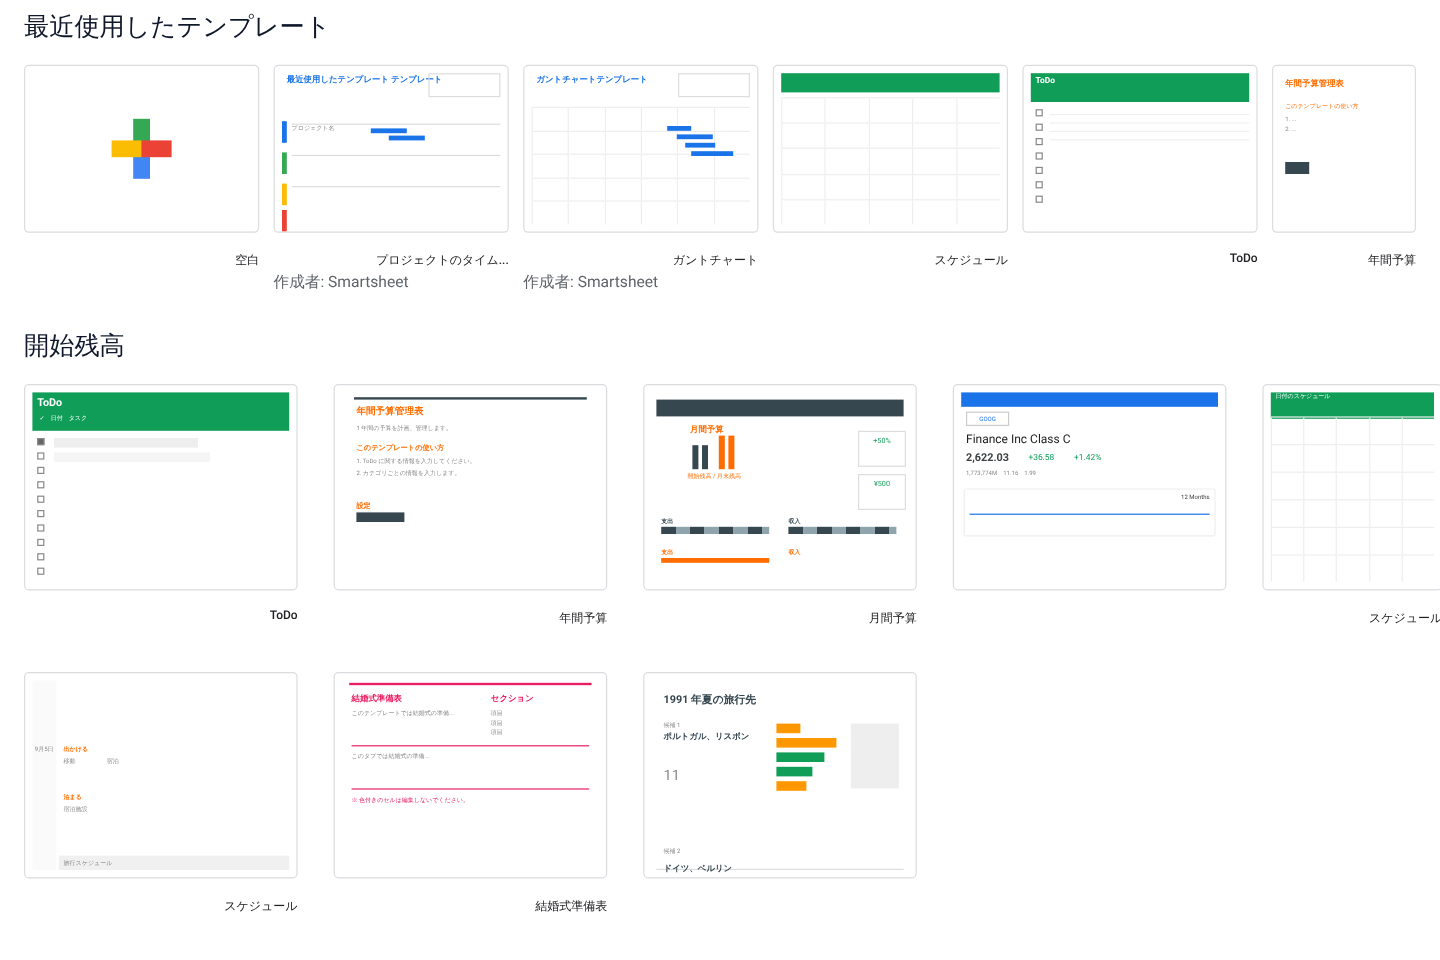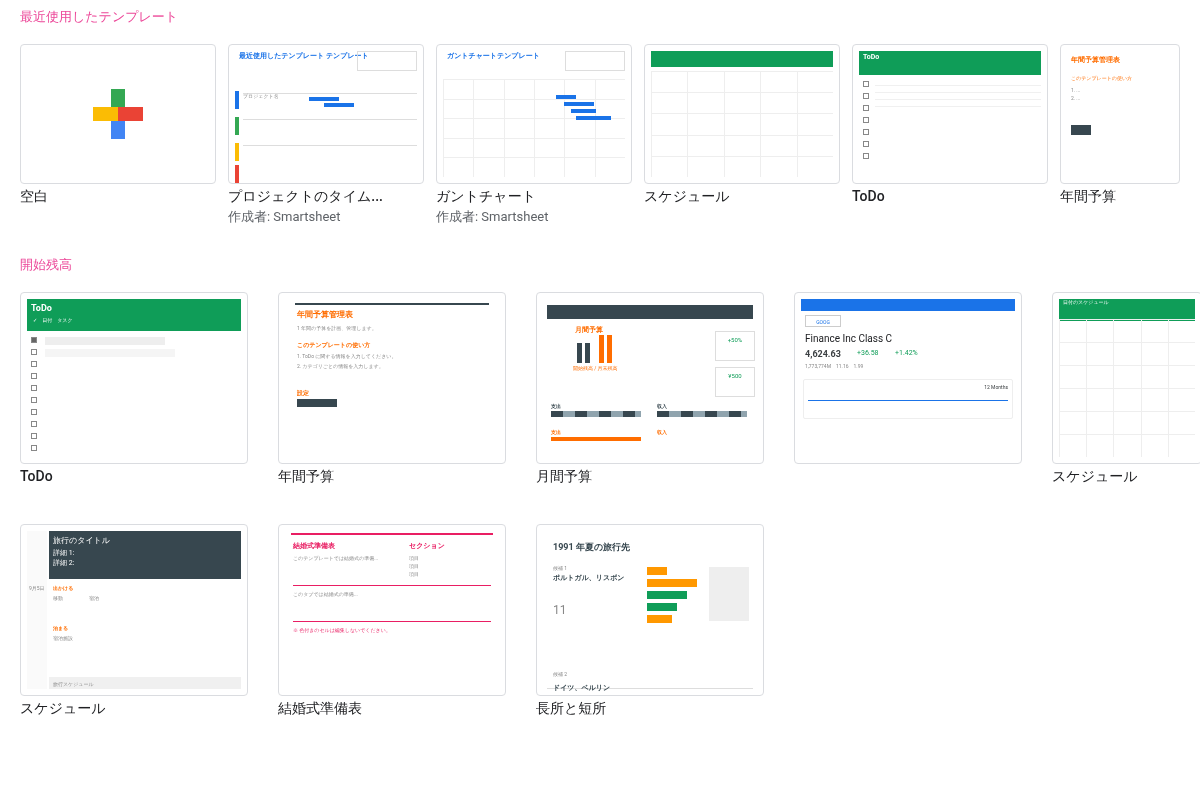"最近使用したテンプレート" .section-title { color: #ec4899 -> #0f172a; font-size: 13px -> 21px }
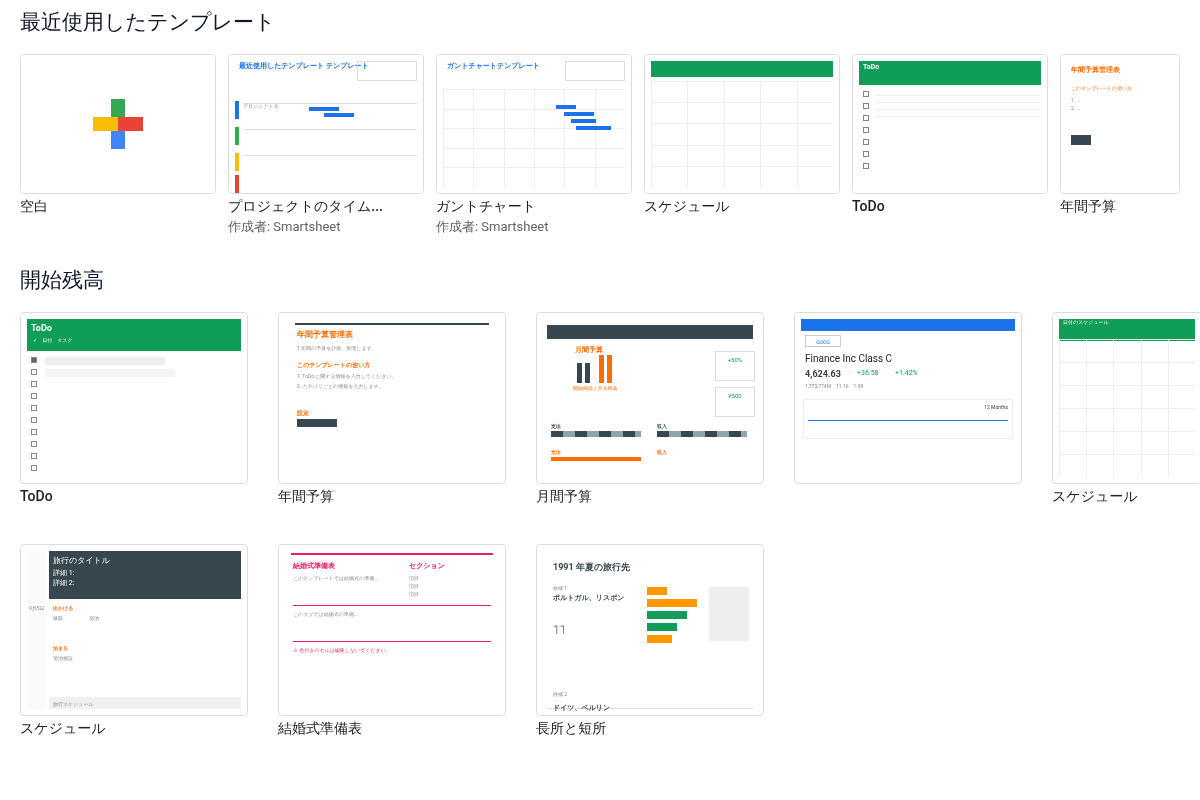"空白" .template-title { font-size: 14px -> 10px; margin-top: 4px -> 16px; text-align: none -> right }
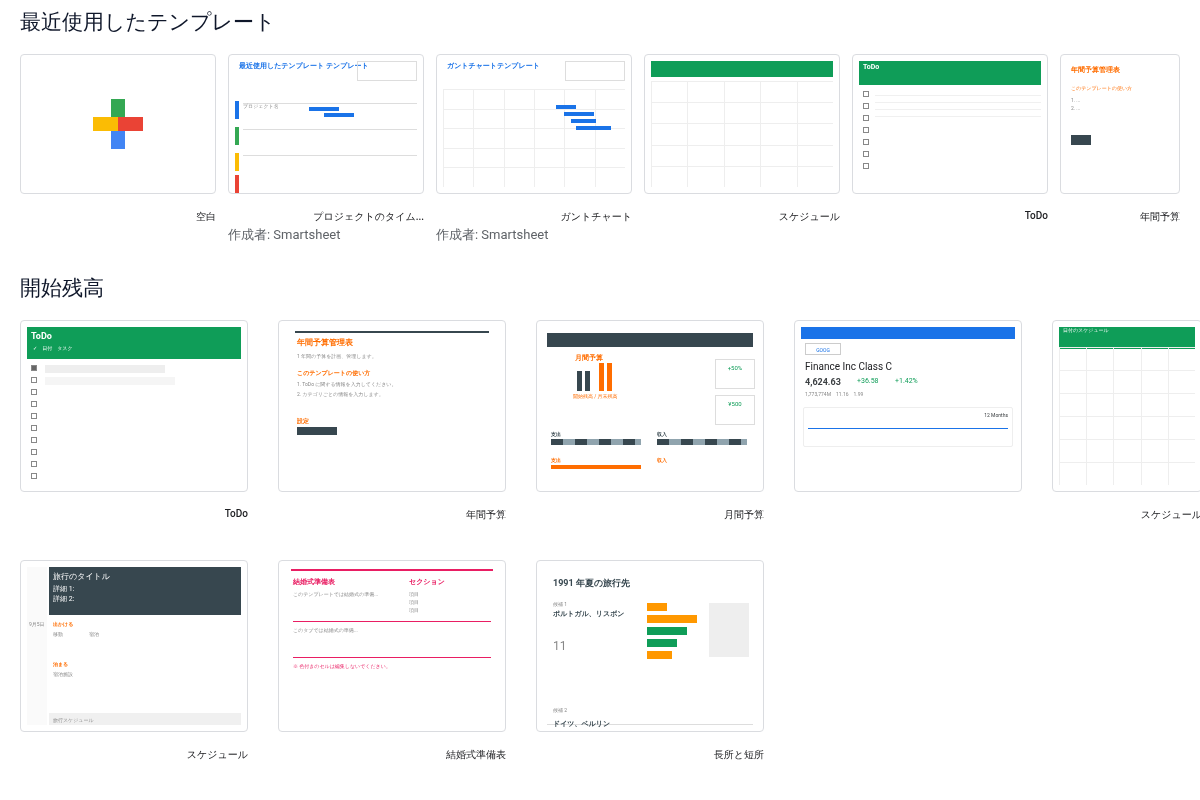"4,624.63" div { text: 4,624.63 -> 2,622.03 }
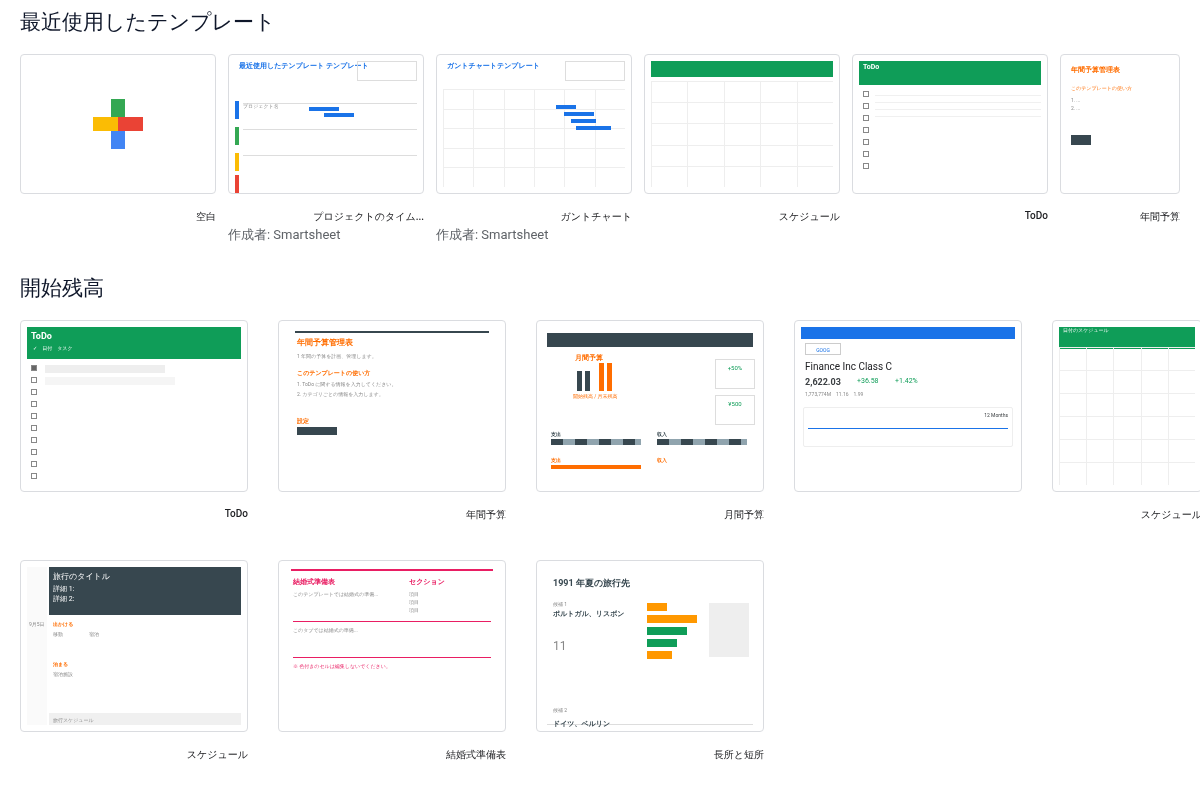"旅行のタイトル" div.travel-header { html: <div> <div>旅行のタイトル</div> <div>詳細 1:</div> <div>詳細 2:</div> </div> -> none }
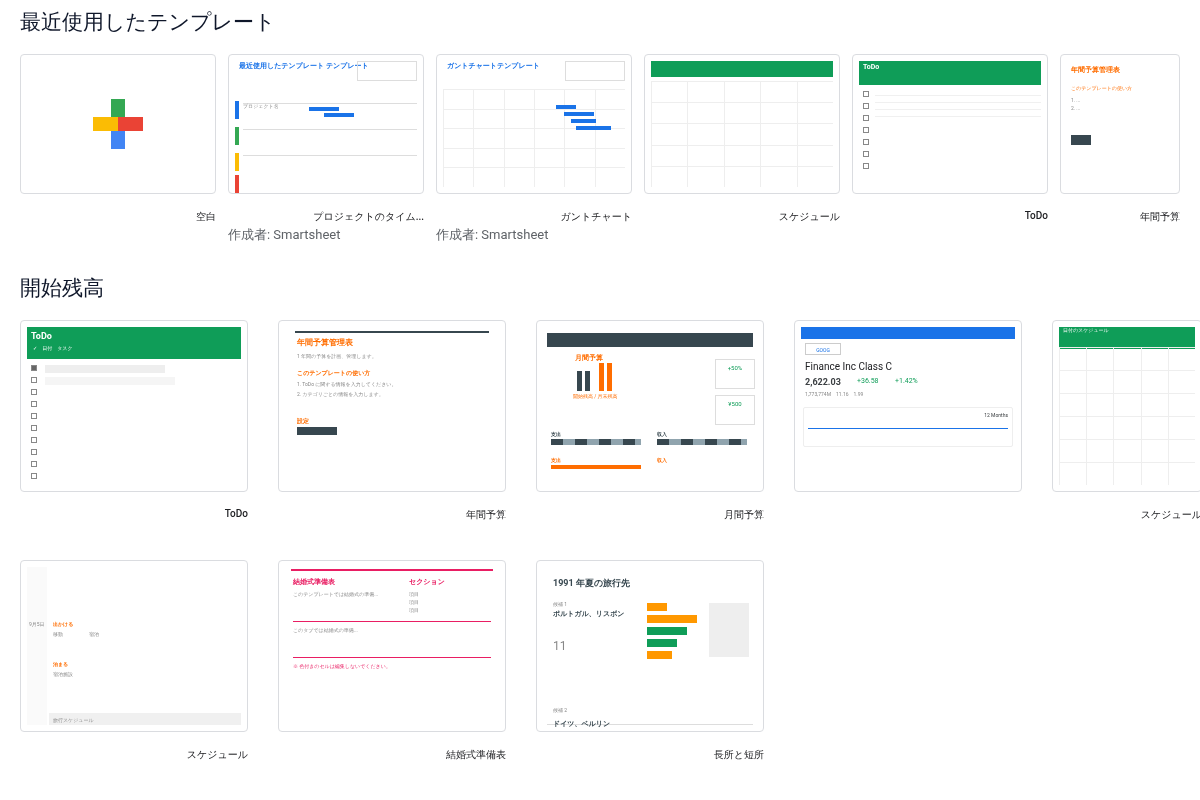"長所と短所" div.template-title { html: <div>長所と短所</div> -> none }
